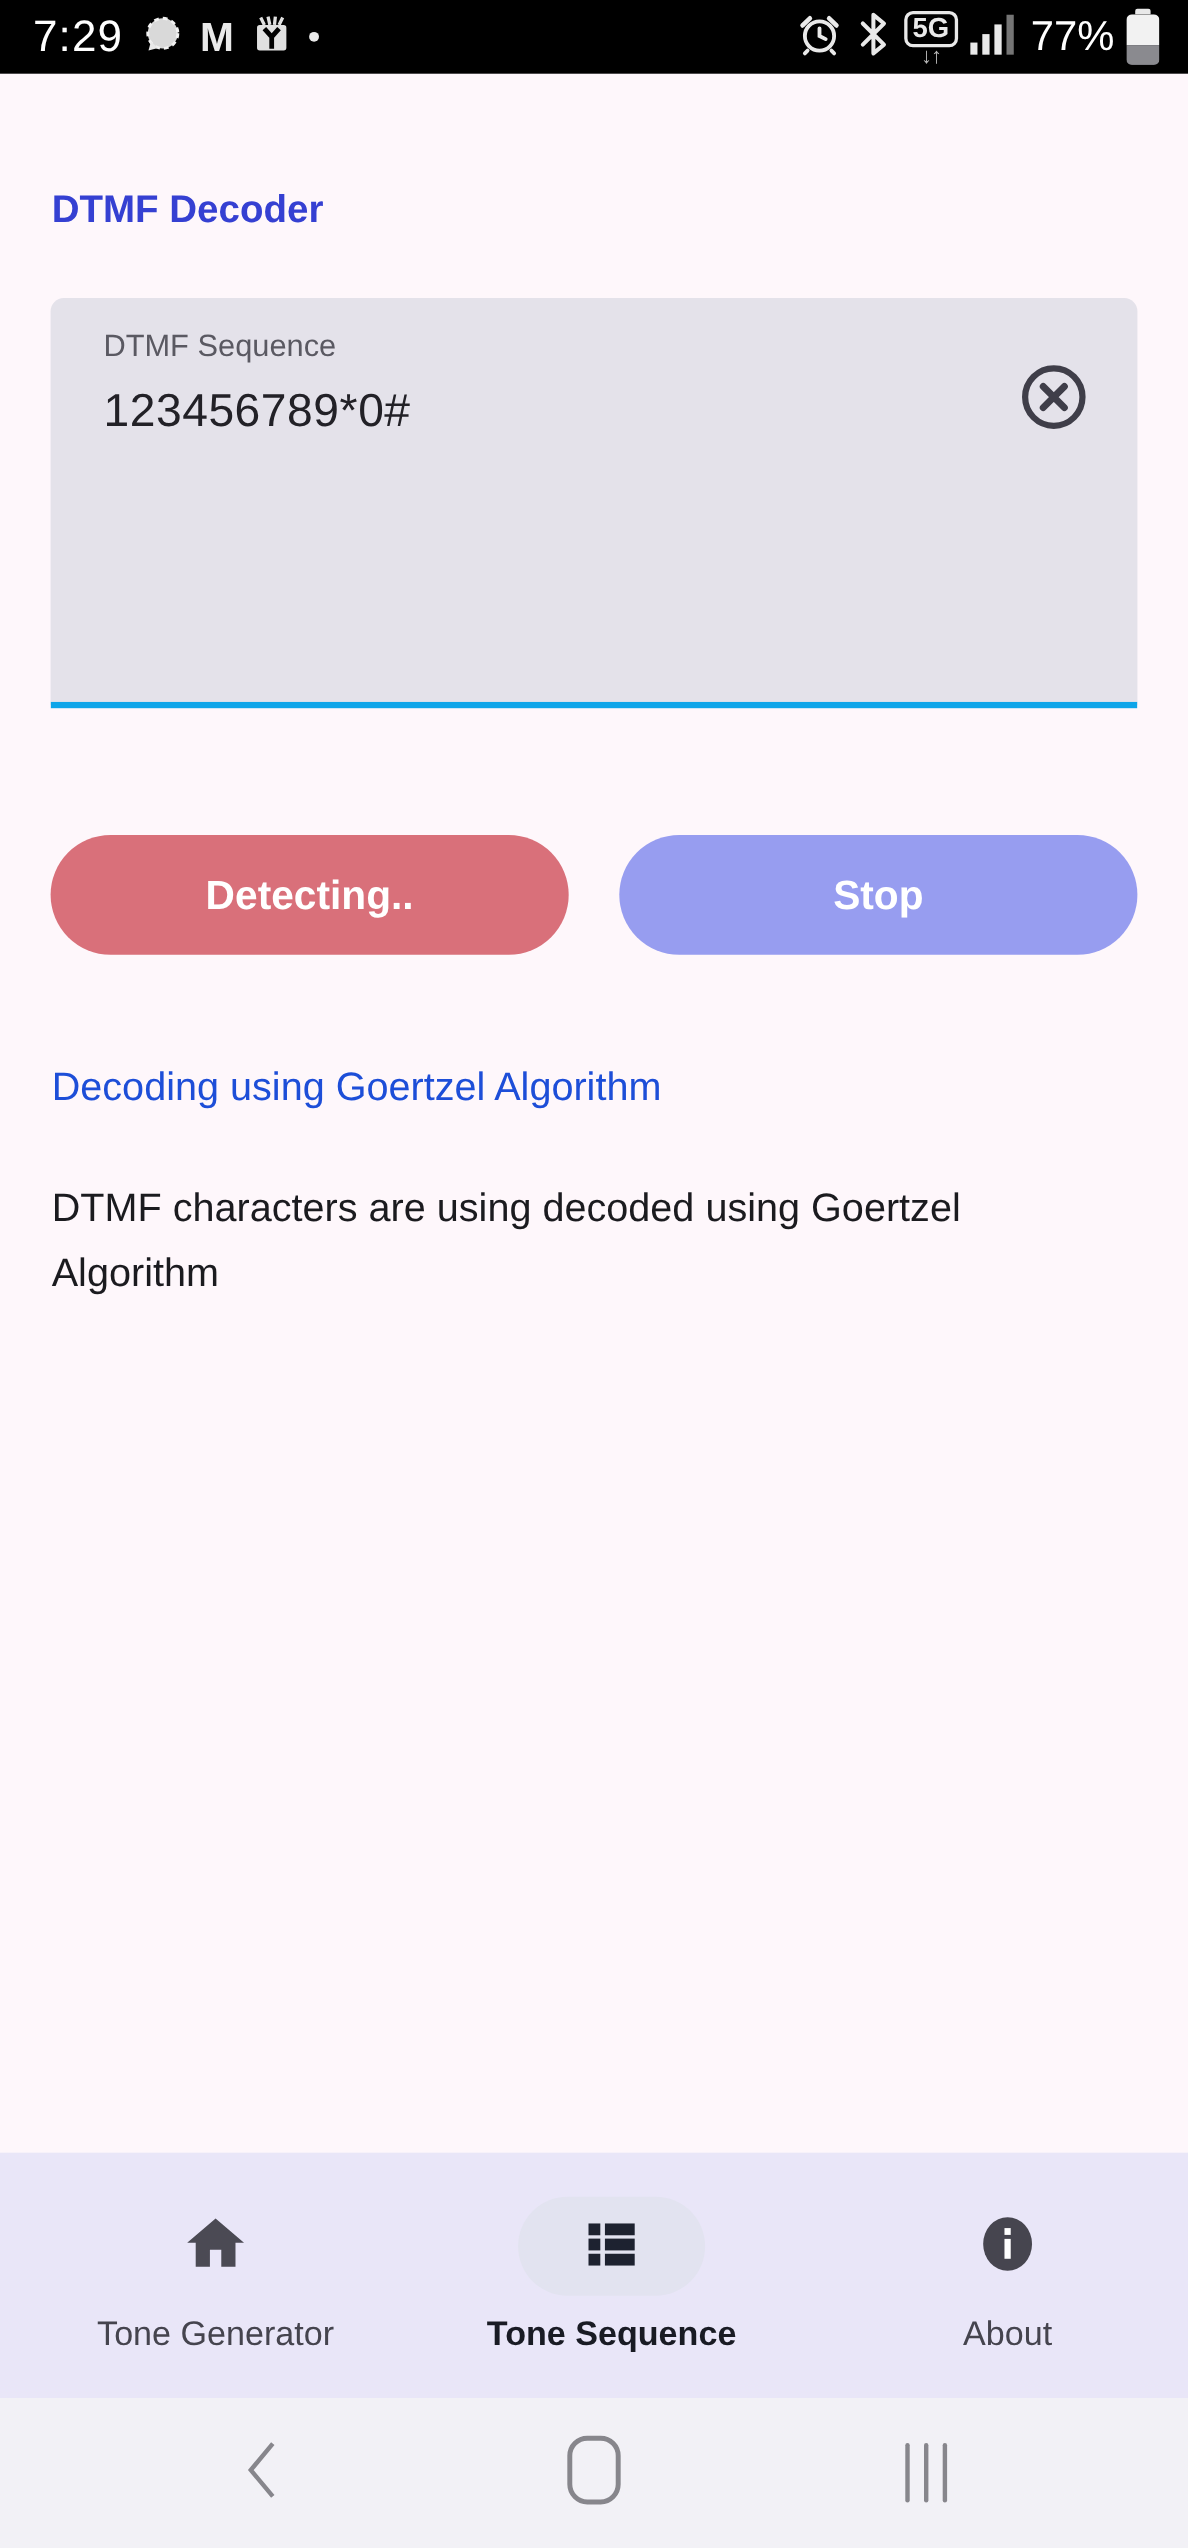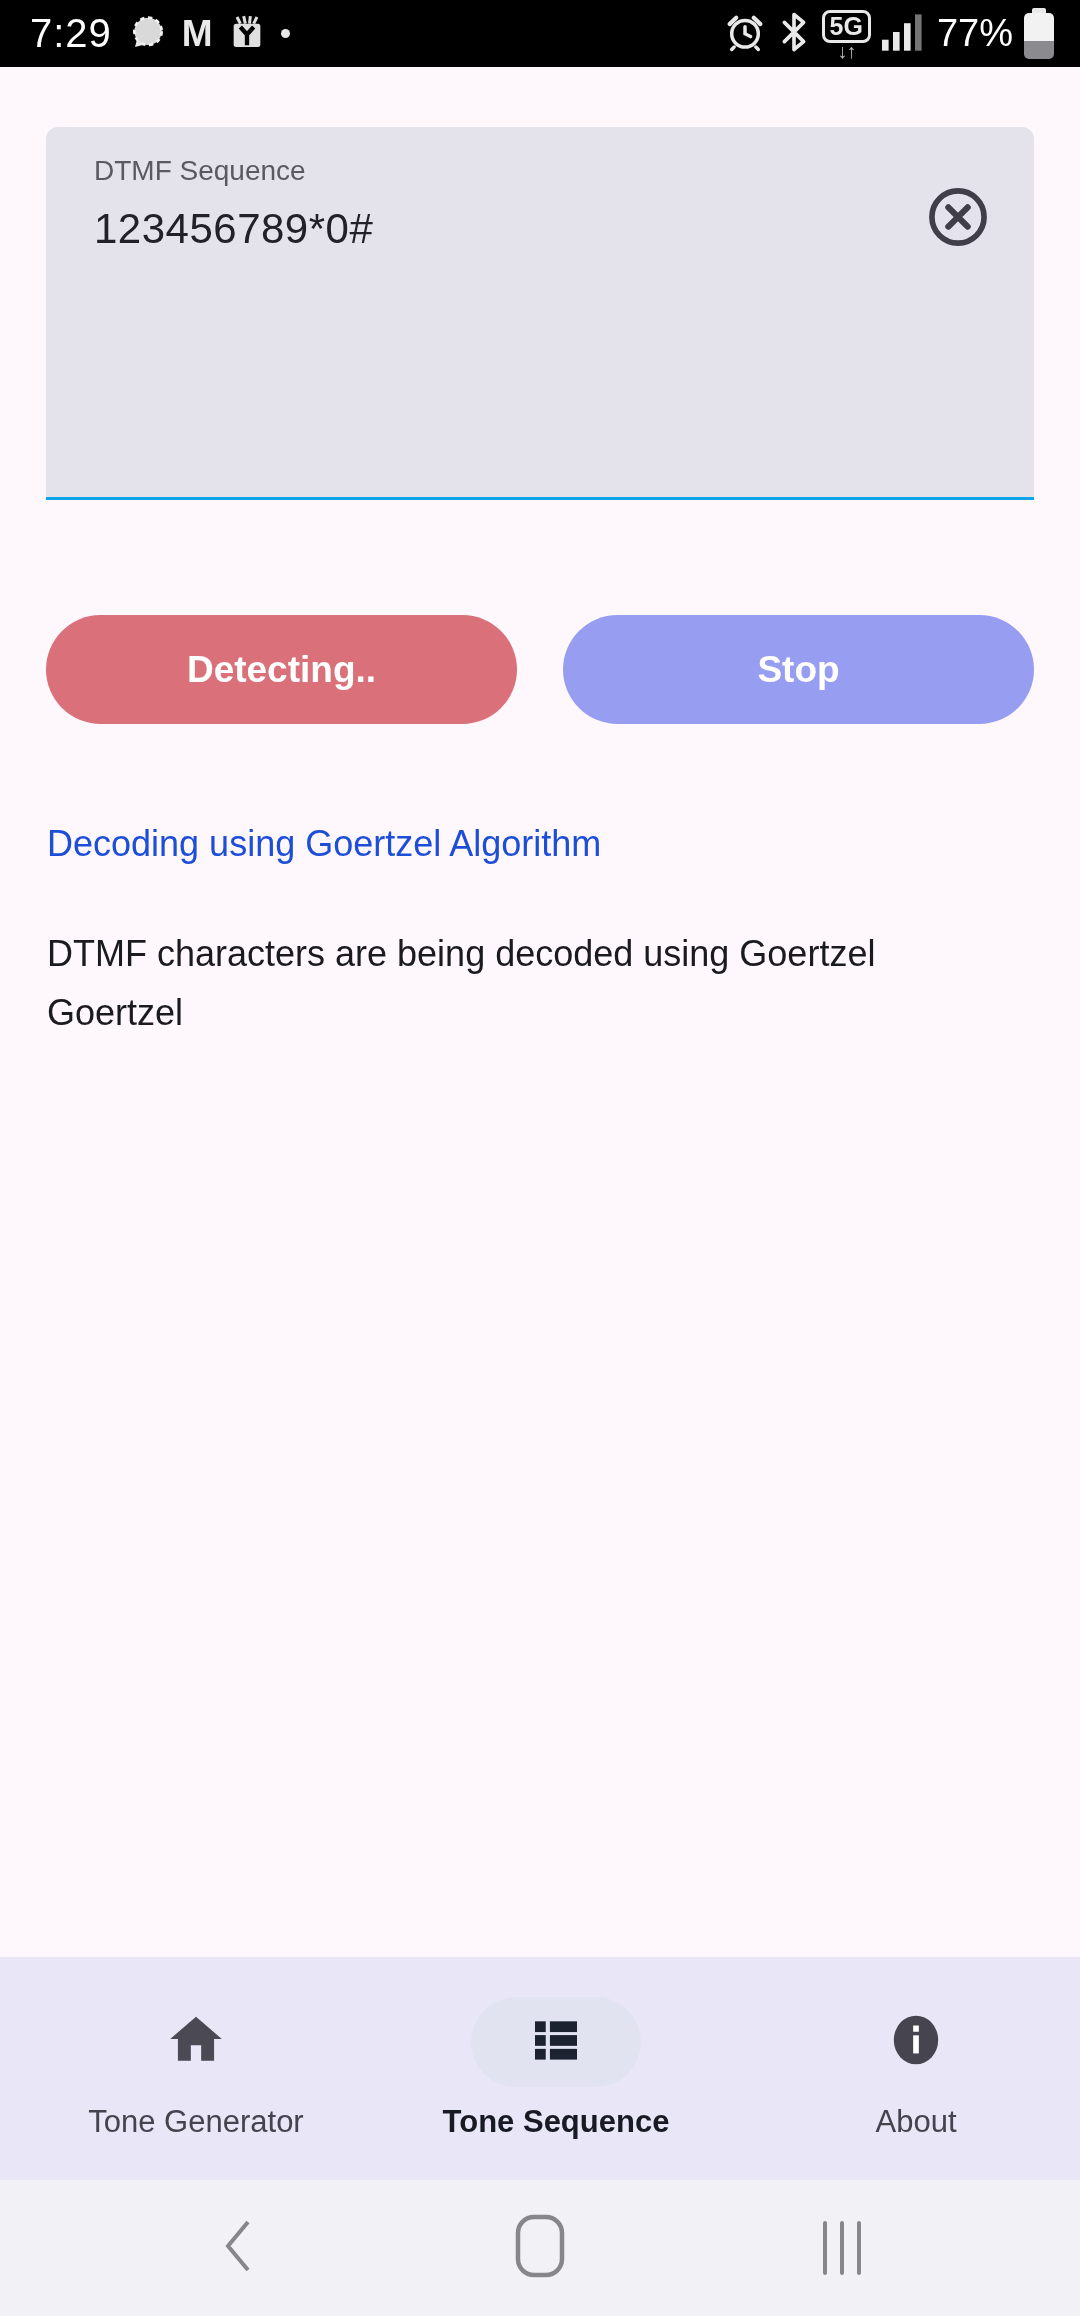"DTMF Decoder" div.page-title { html: none -> <div>DTMF Decoder</div> }
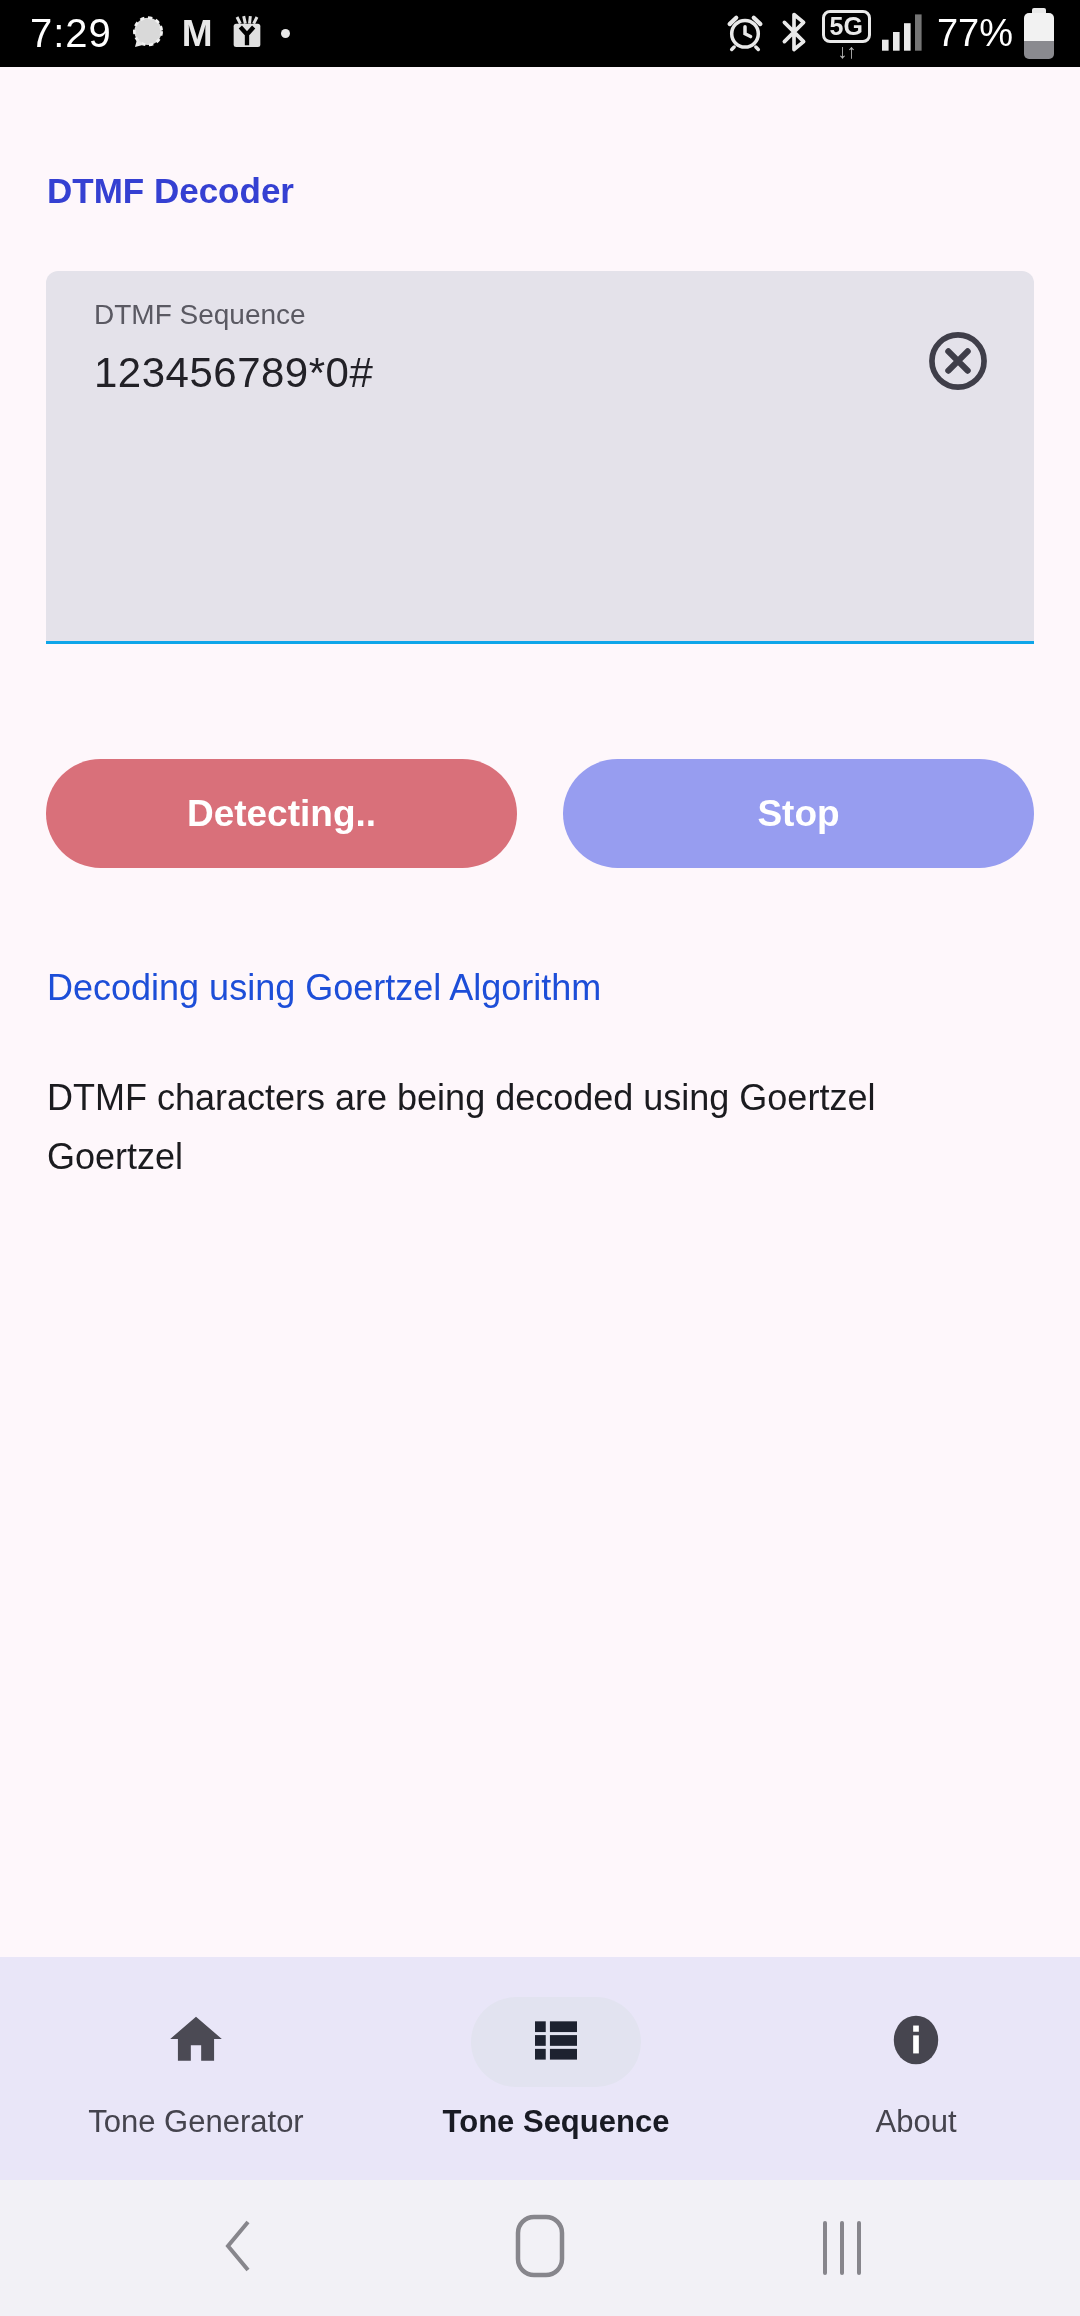"DTMF Sequence" .field { border-bottom: 3px solid #0ea5e9 -> 6px solid #0ea5e9 }
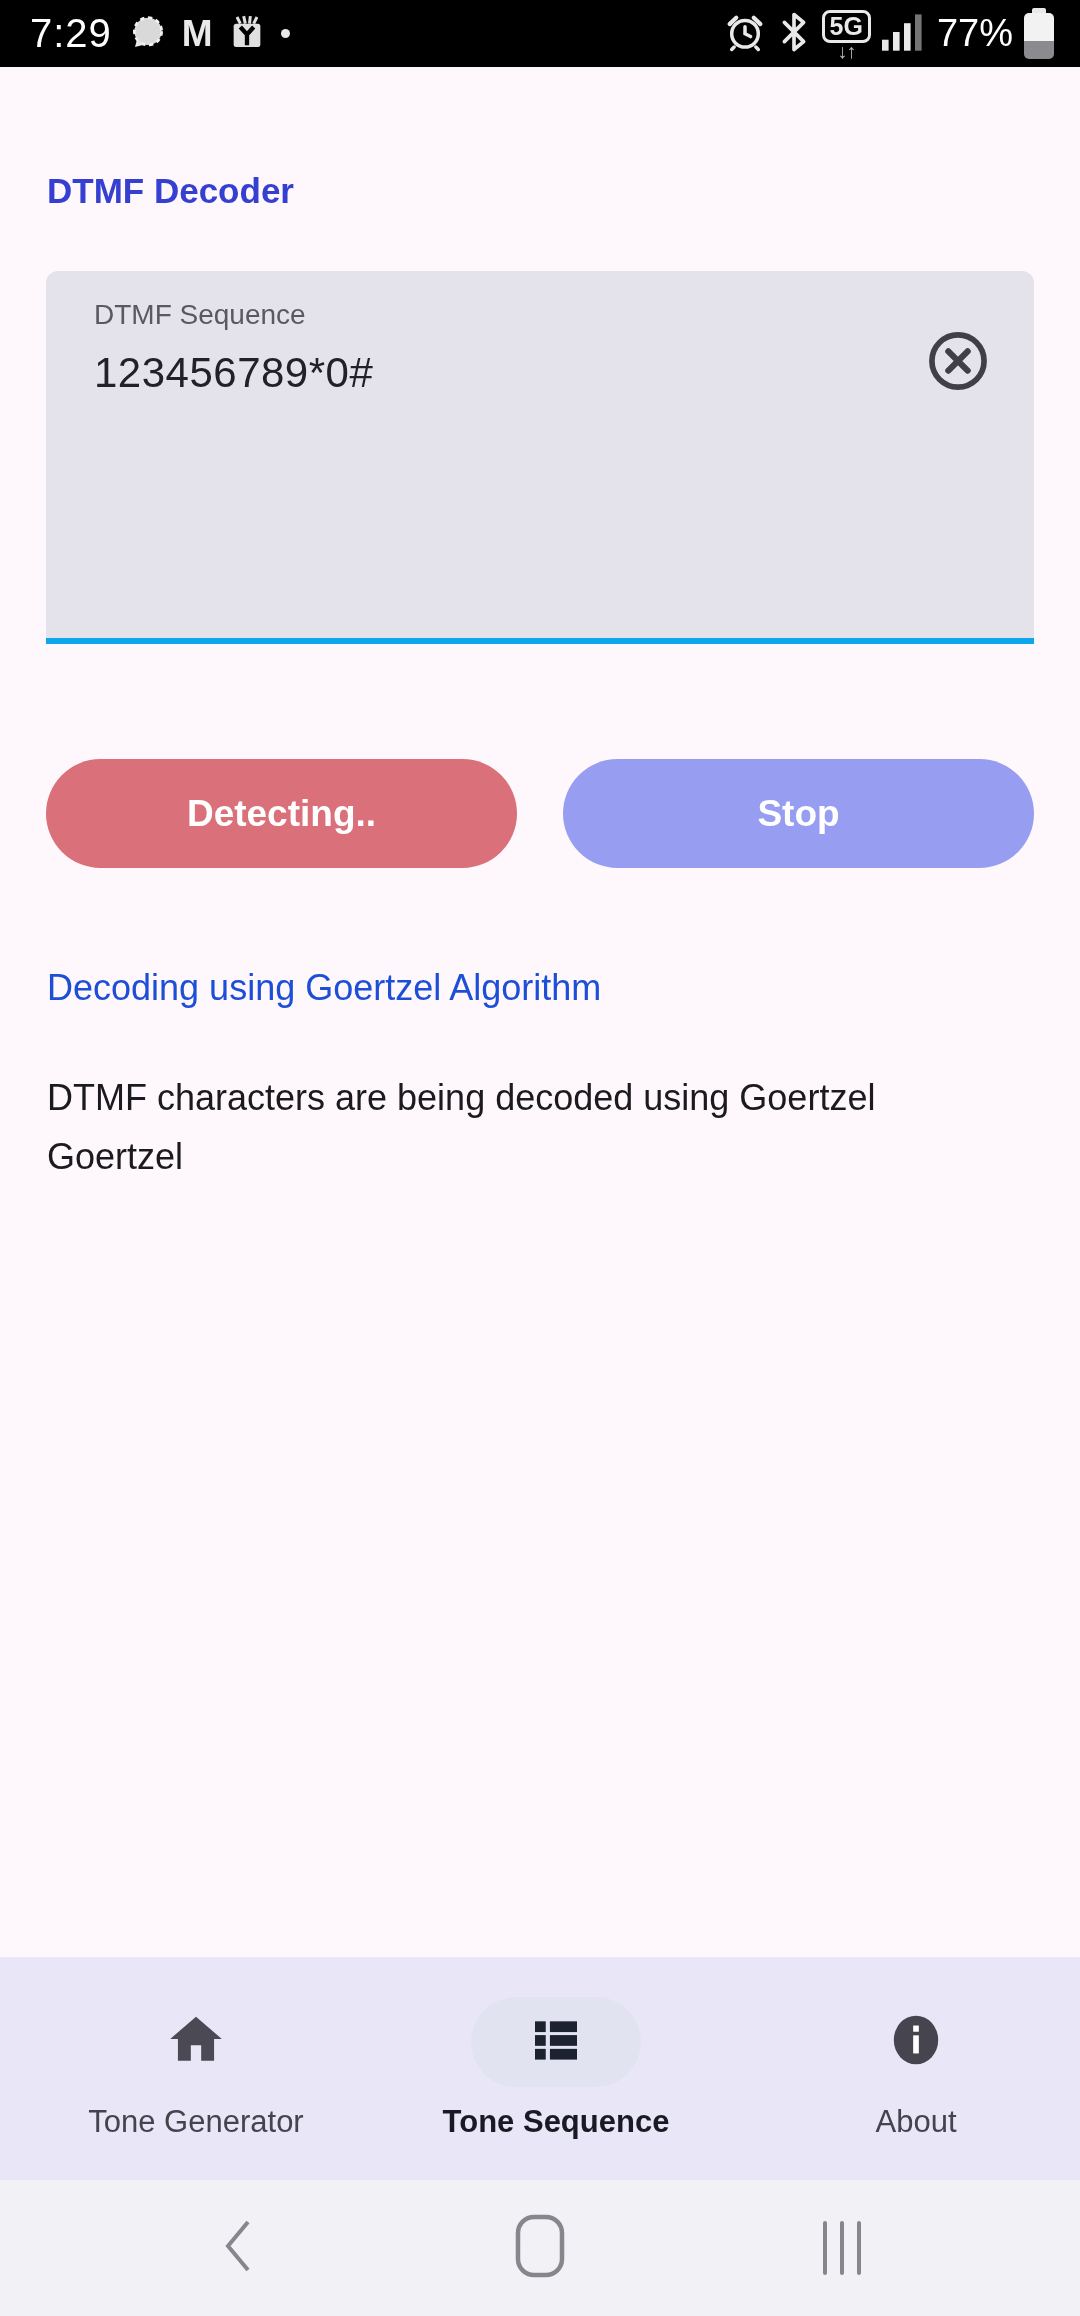"DTMF characters are being decoded" p.p1 { text: being decoded using Goertzel Goertzel -> using decoded using Goertzel Algorithm }
